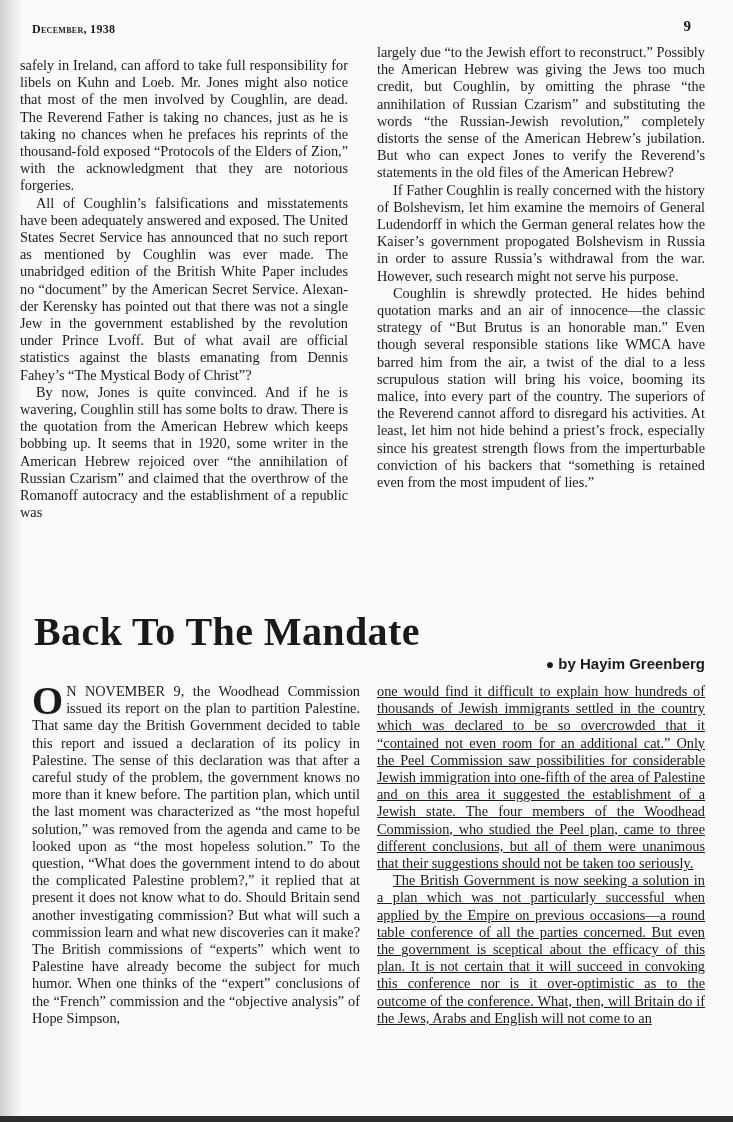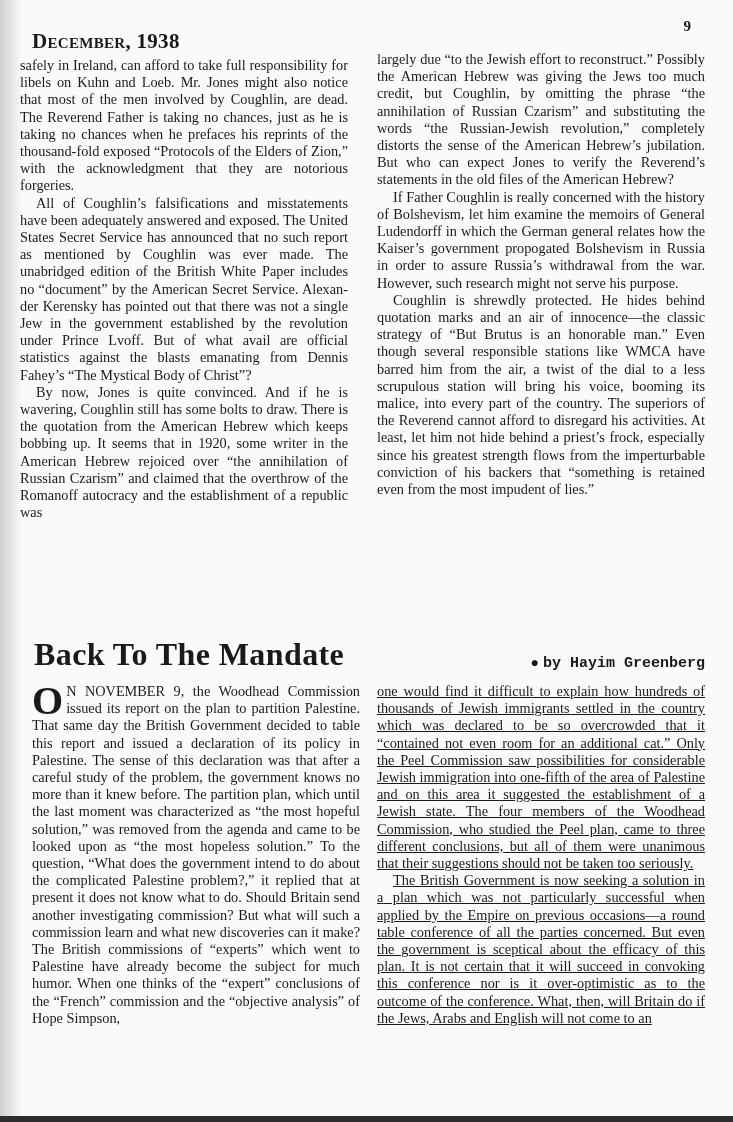"December, 1938" .header .date { font-size: 21px -> 12px; top: 11px -> 4px }
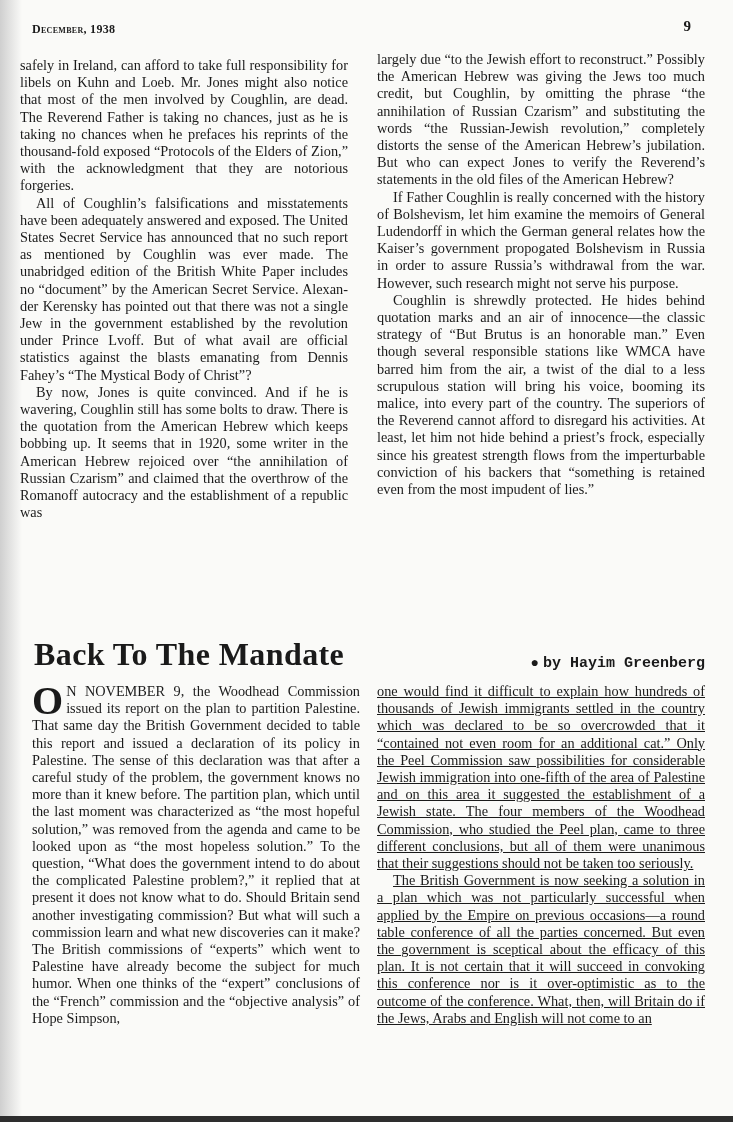"largely due “to the Jewish" .col-top-right { top: 51px -> 44px }
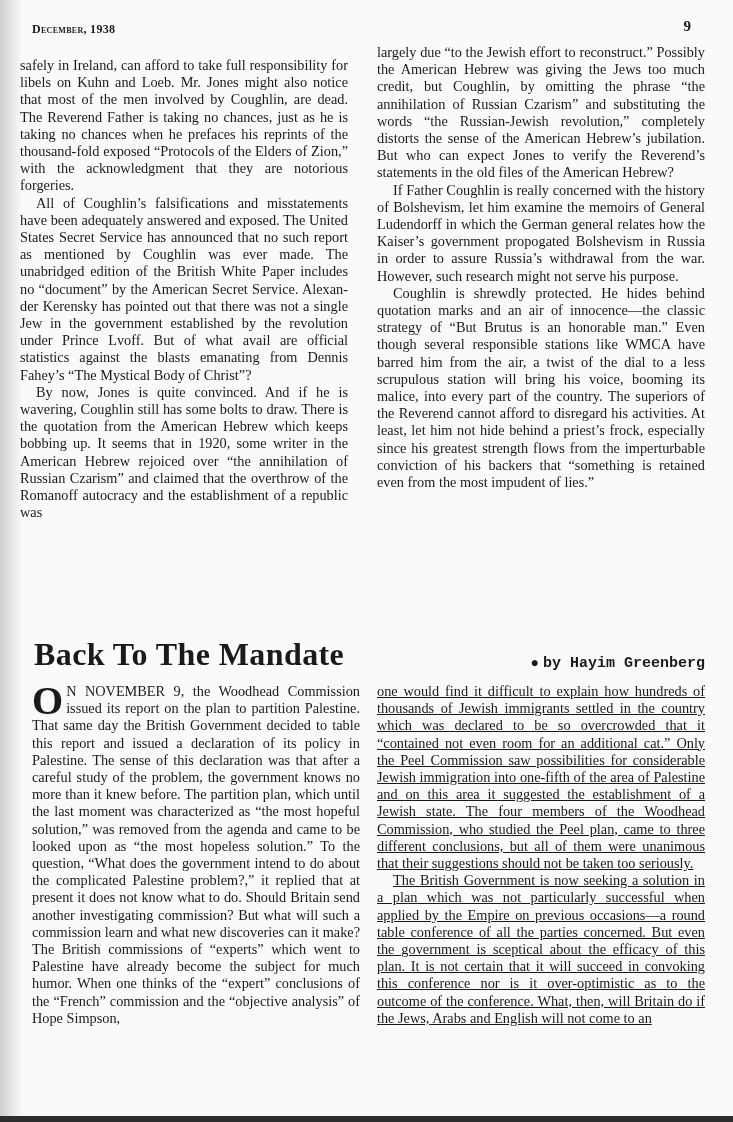"Back To The Mandate" .headline { font-size: 32px -> 40px; top: 636px -> 608px }
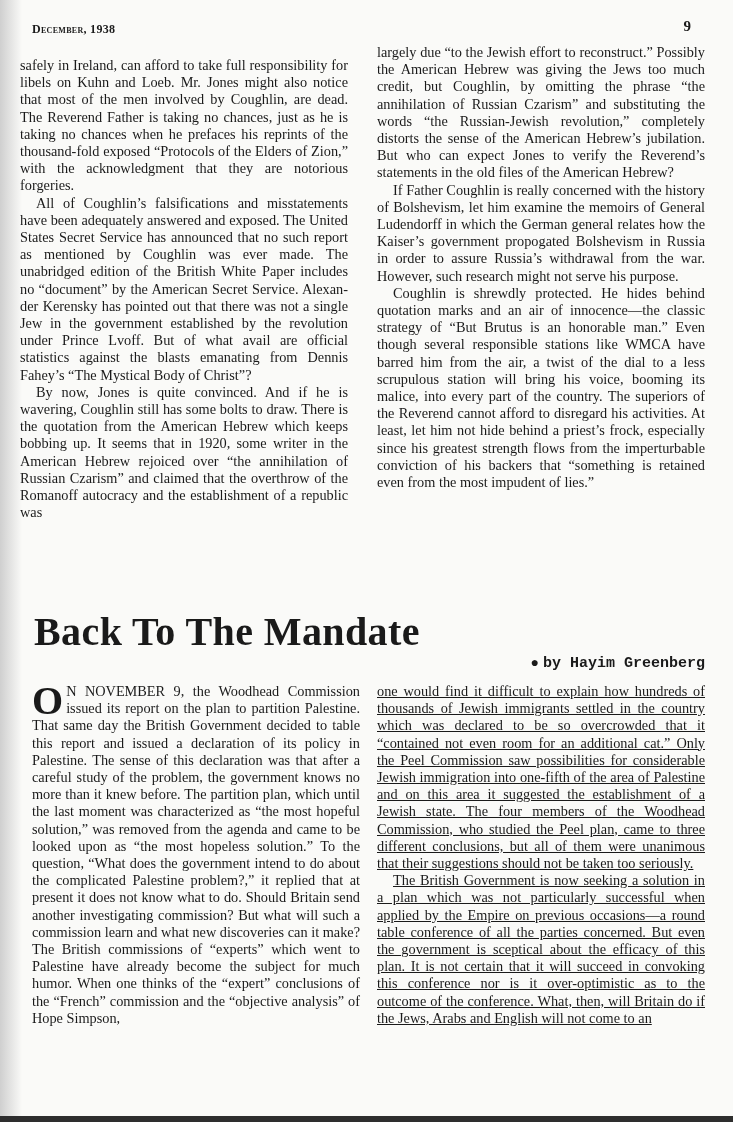"● by Hayim Greenberg" .byline { font-family: Liberation Mono, monospace -> Liberation Sans, sans-serif }
